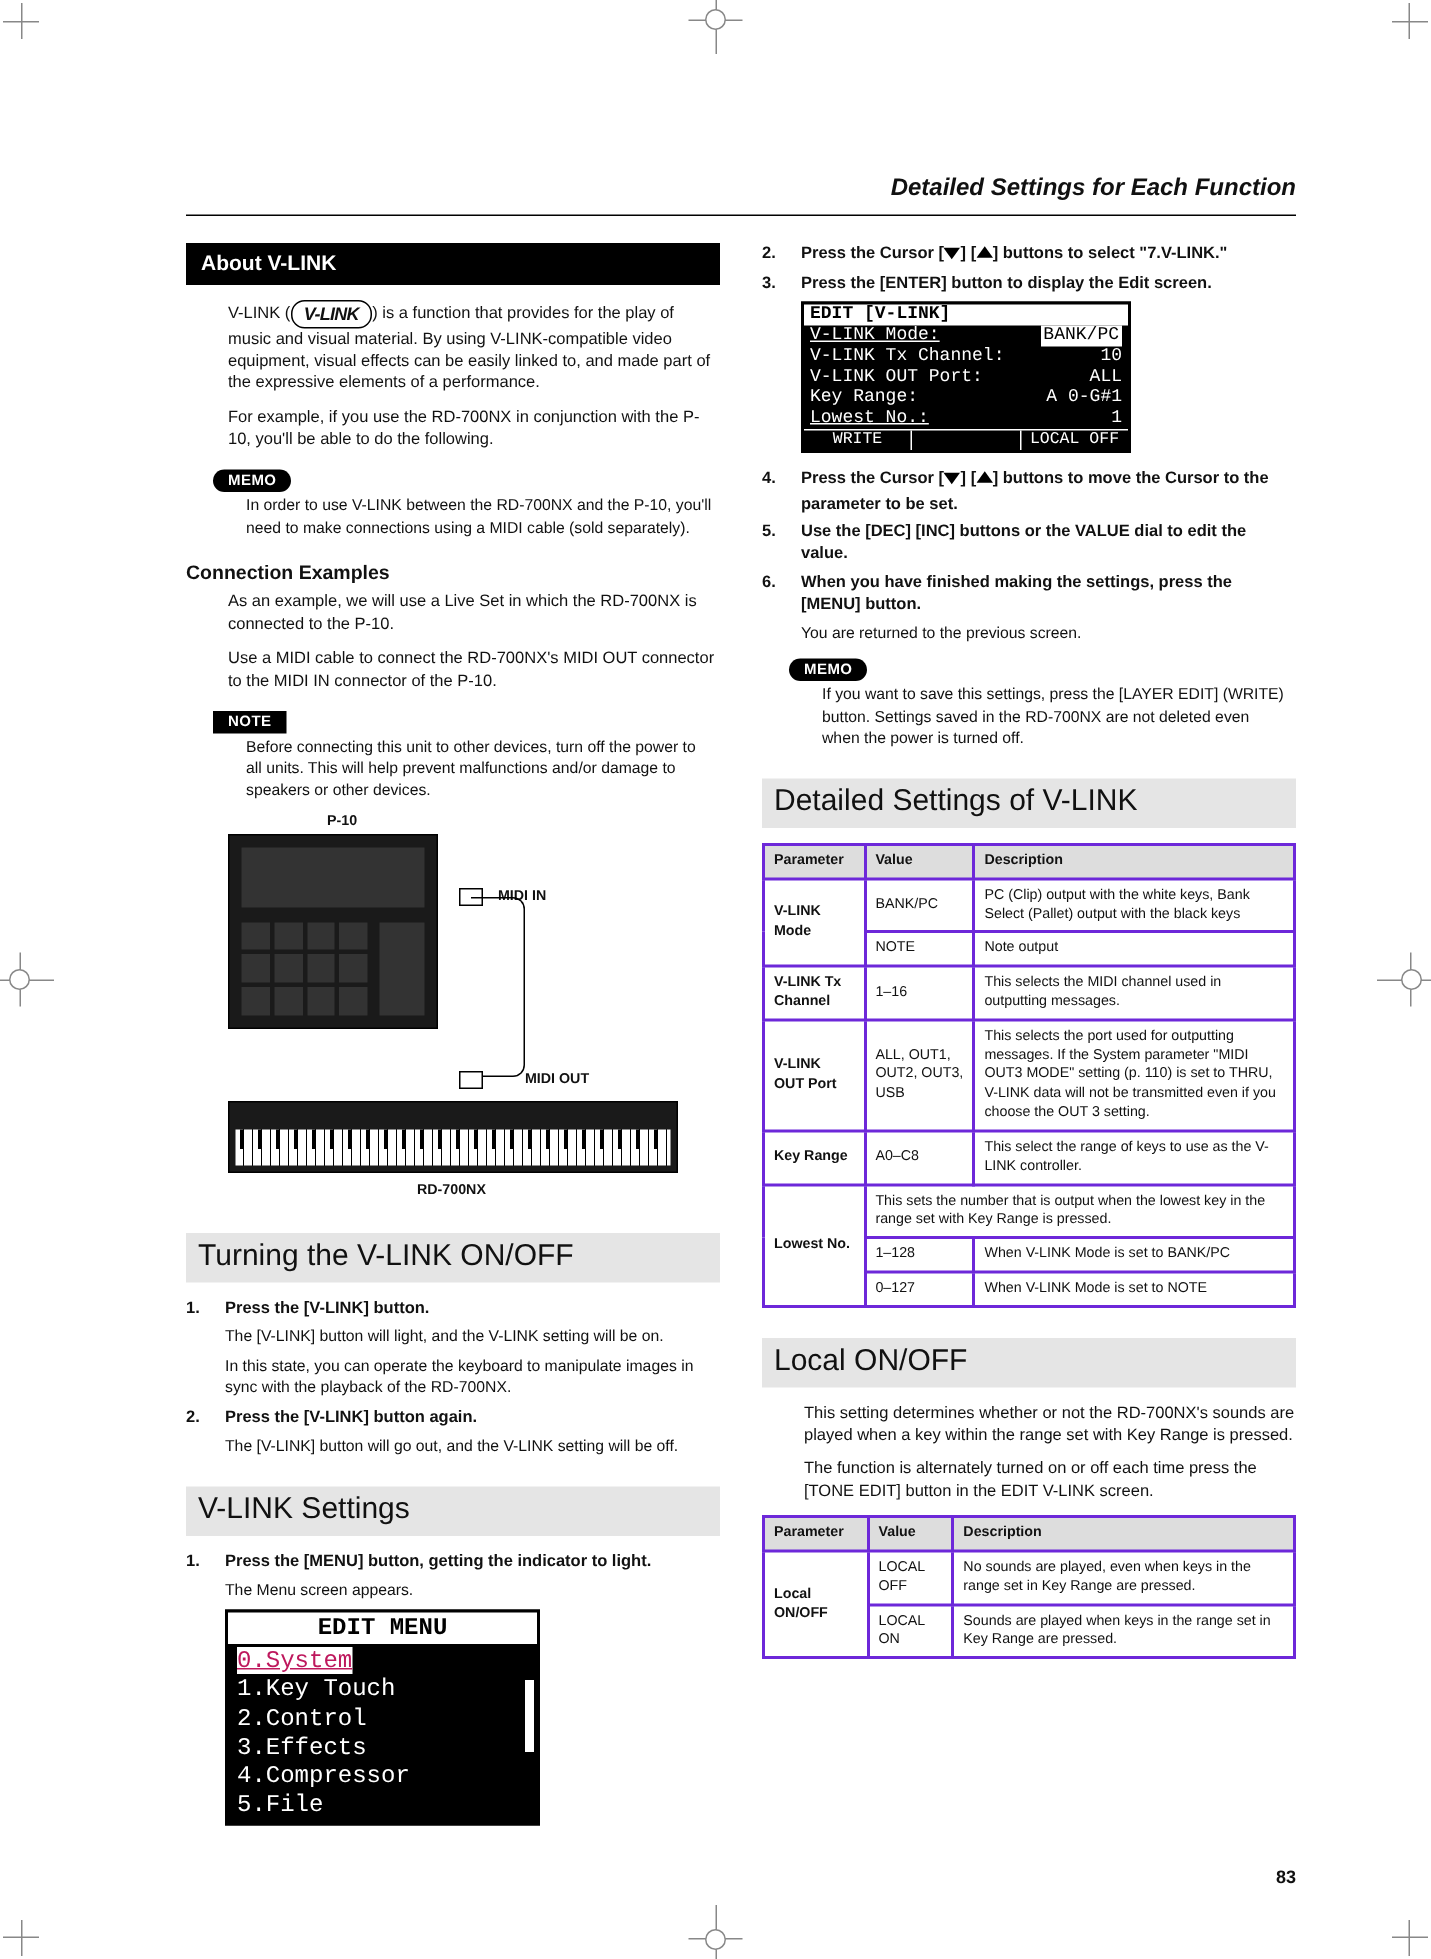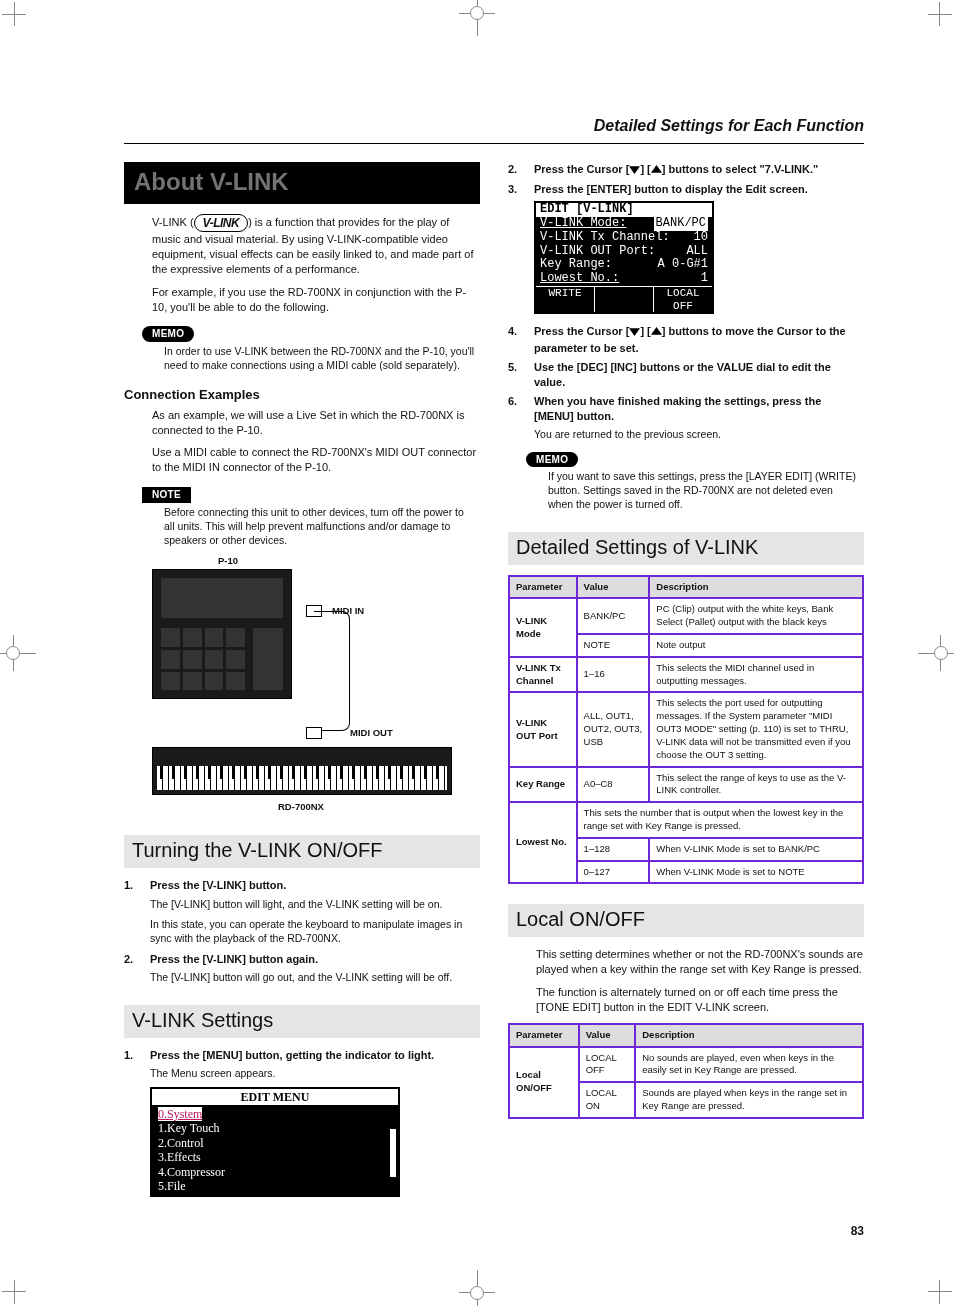"About V-LINK" h1.blackbar { color: #737373 -> #ffffff; font-size: 24px -> 14px }
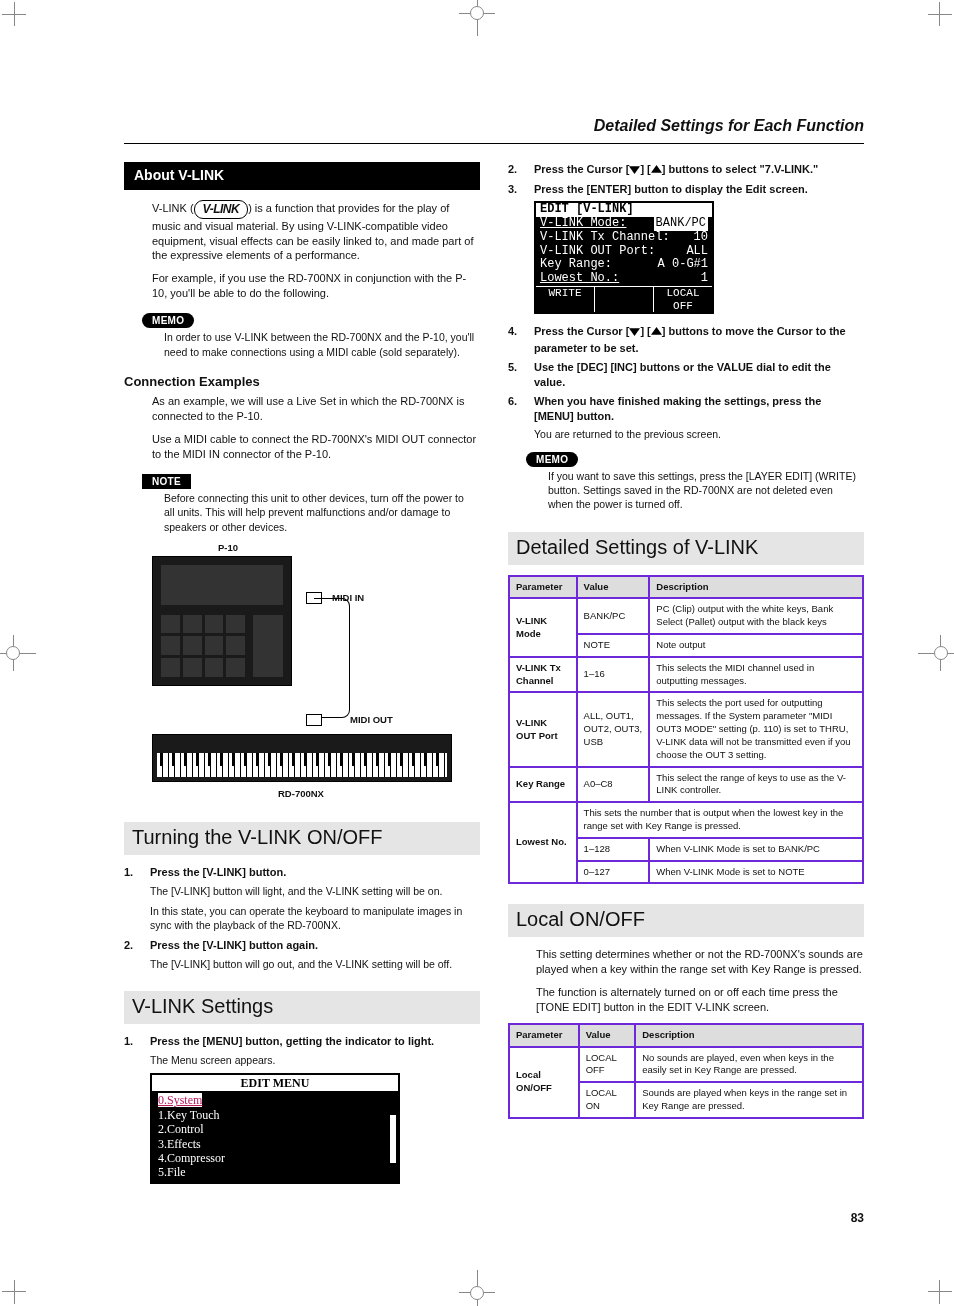"EDIT [V-LINK]" .lcd2 { width: 180px -> 220px }
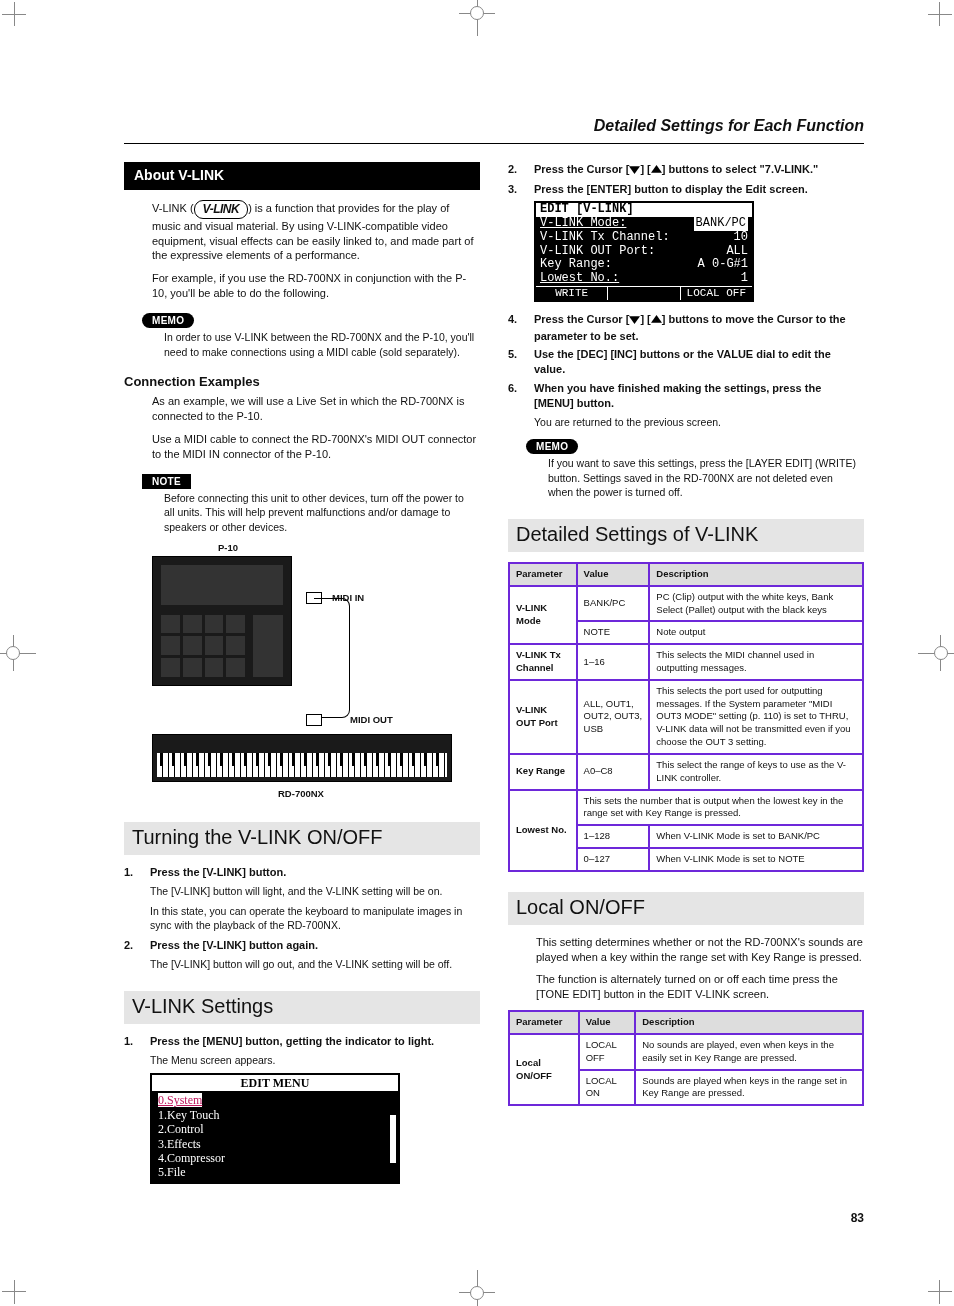"No sounds are played, even" td { text: easily -> range }
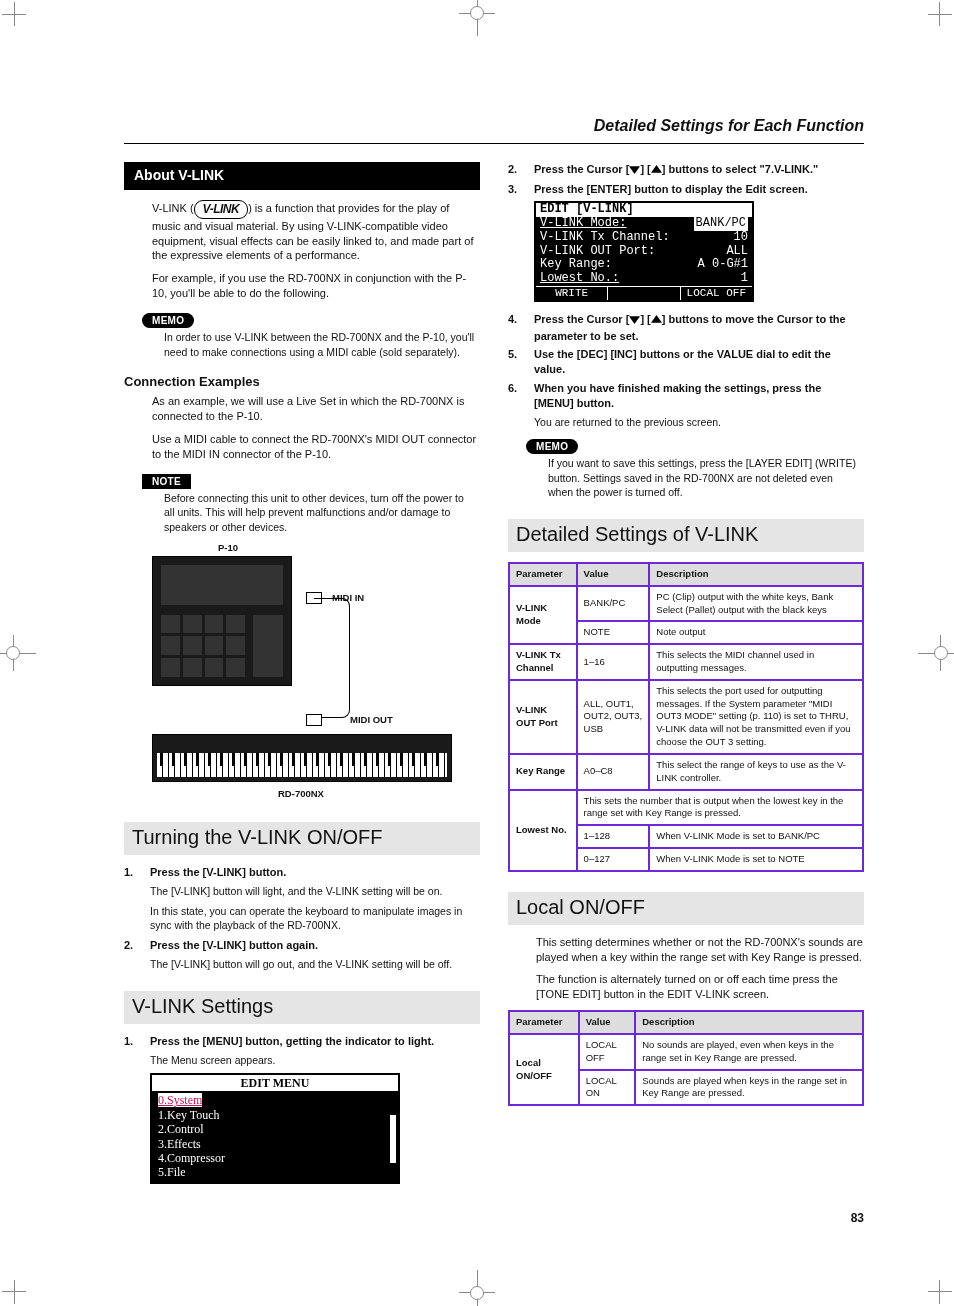"EDIT MENU" .lcd { font-family: Liberation Serif, serif -> Liberation Mono, monospace; font-size: 12px -> 16px; width: 250px -> 210px }
